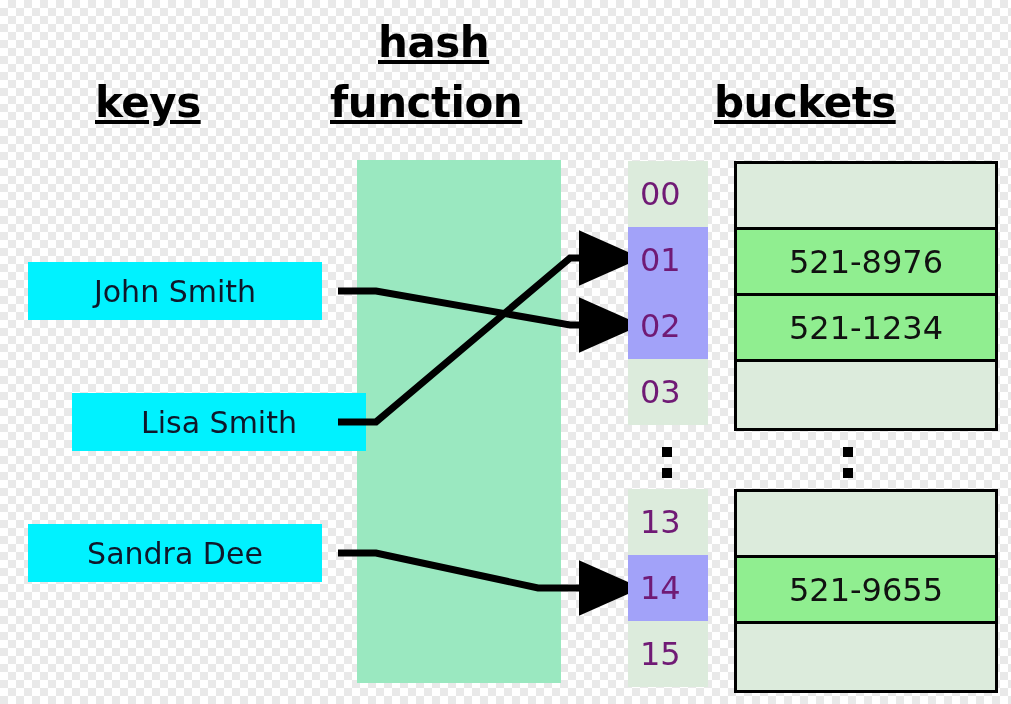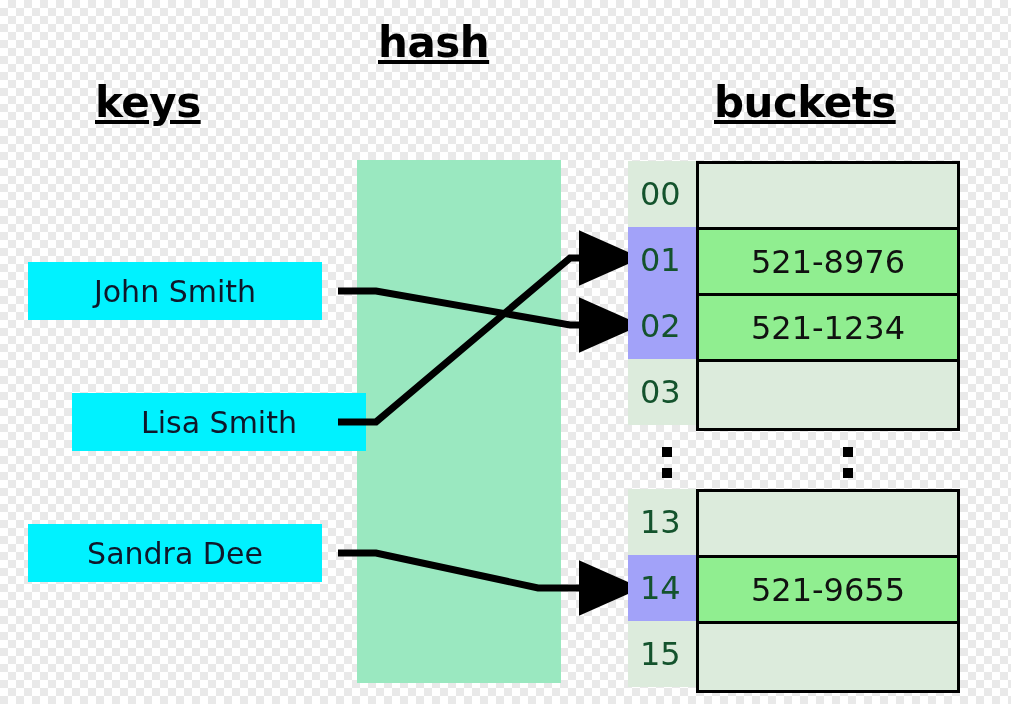"function" div.heading { html: none -> <div>function</div> }
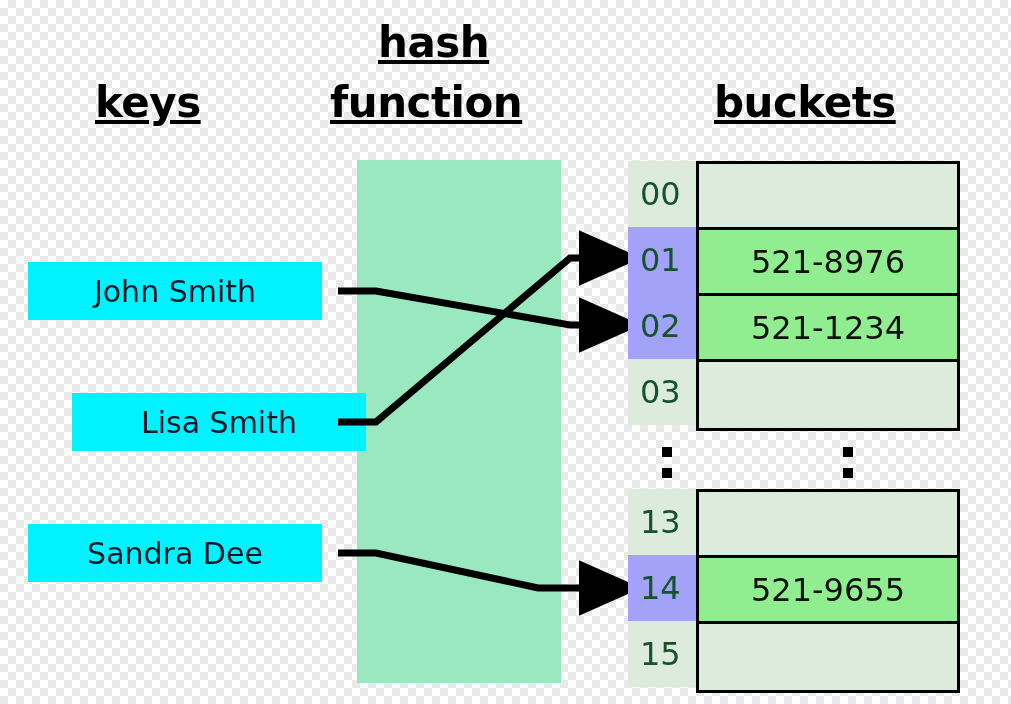"00" .index-cell { color: #14532d -> #701a75 }
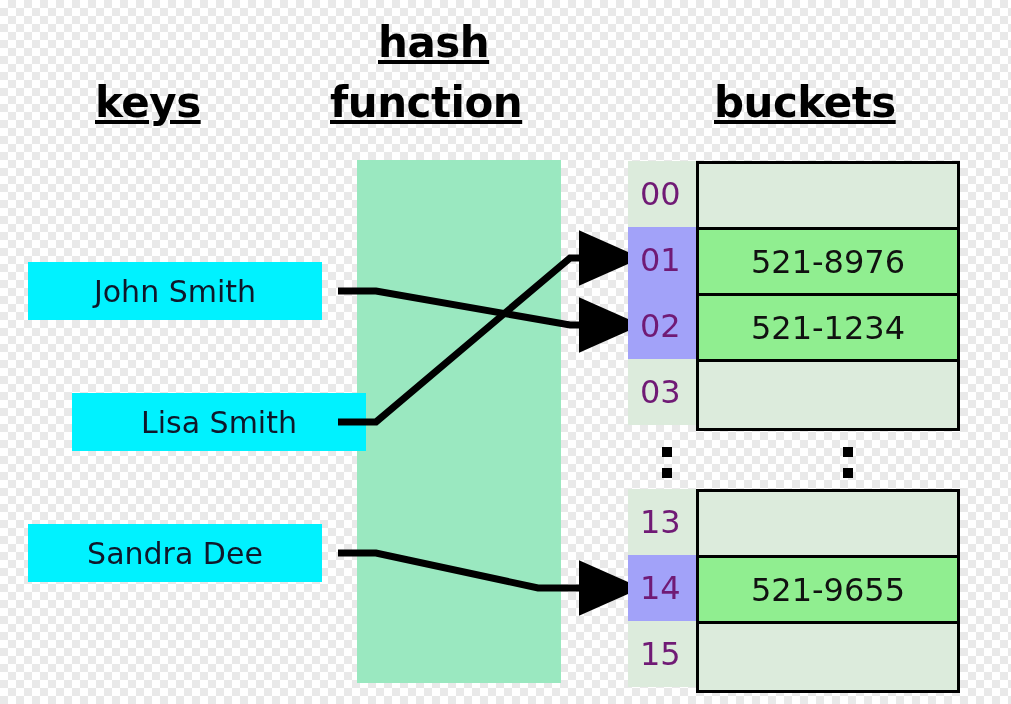"521-8976" .bucket-group { left: 696px -> 734px }
